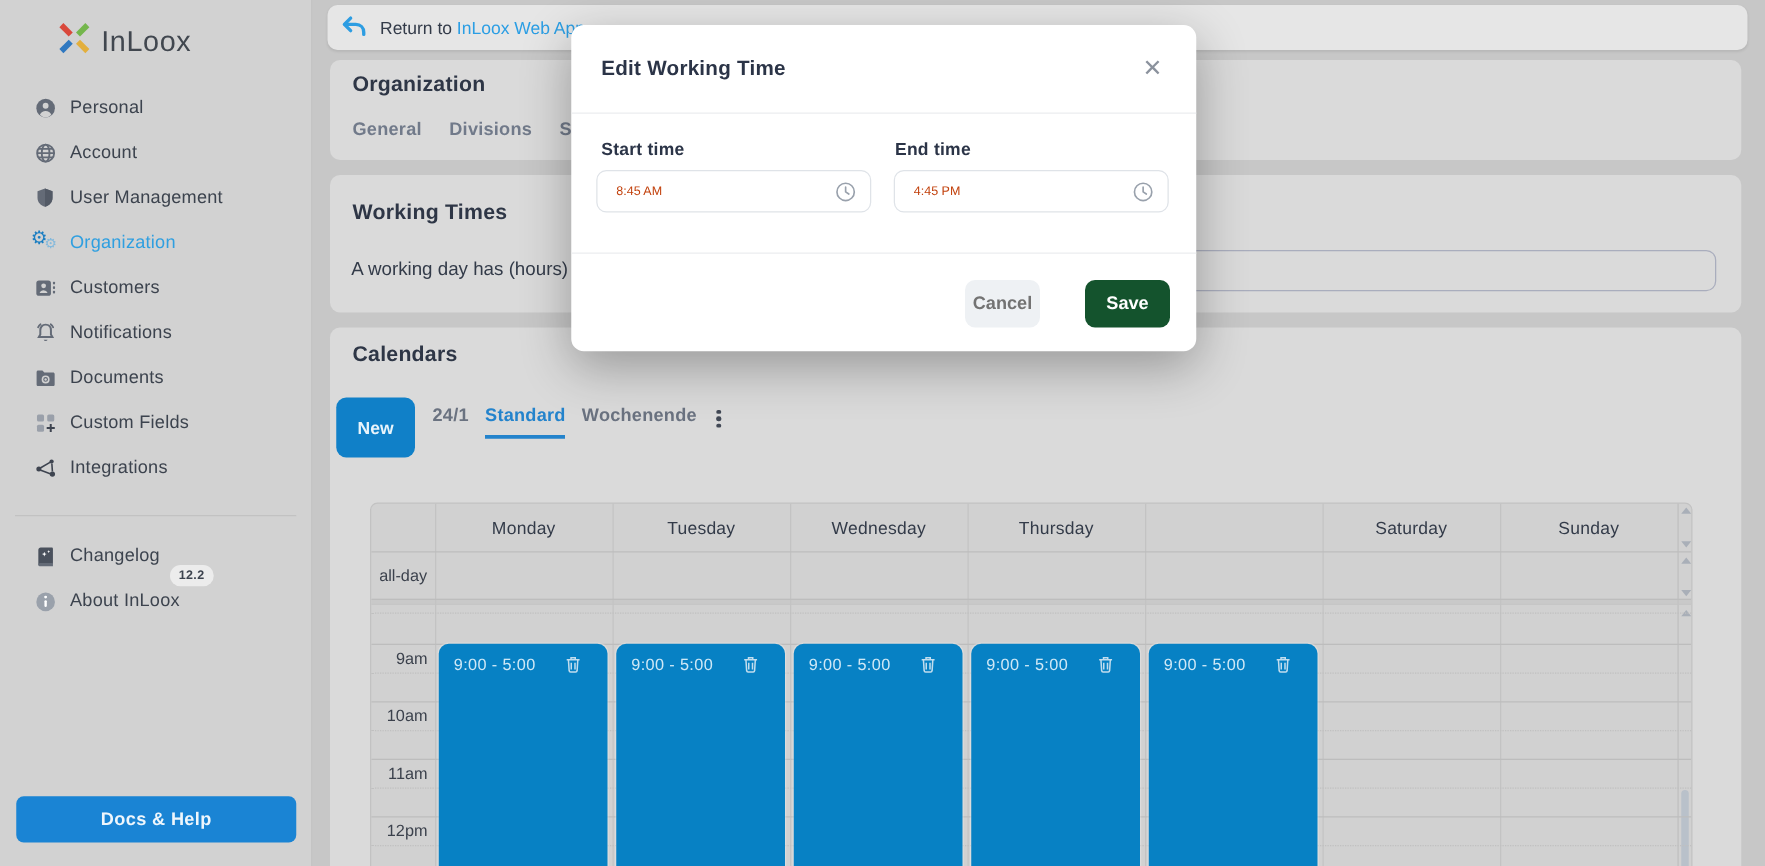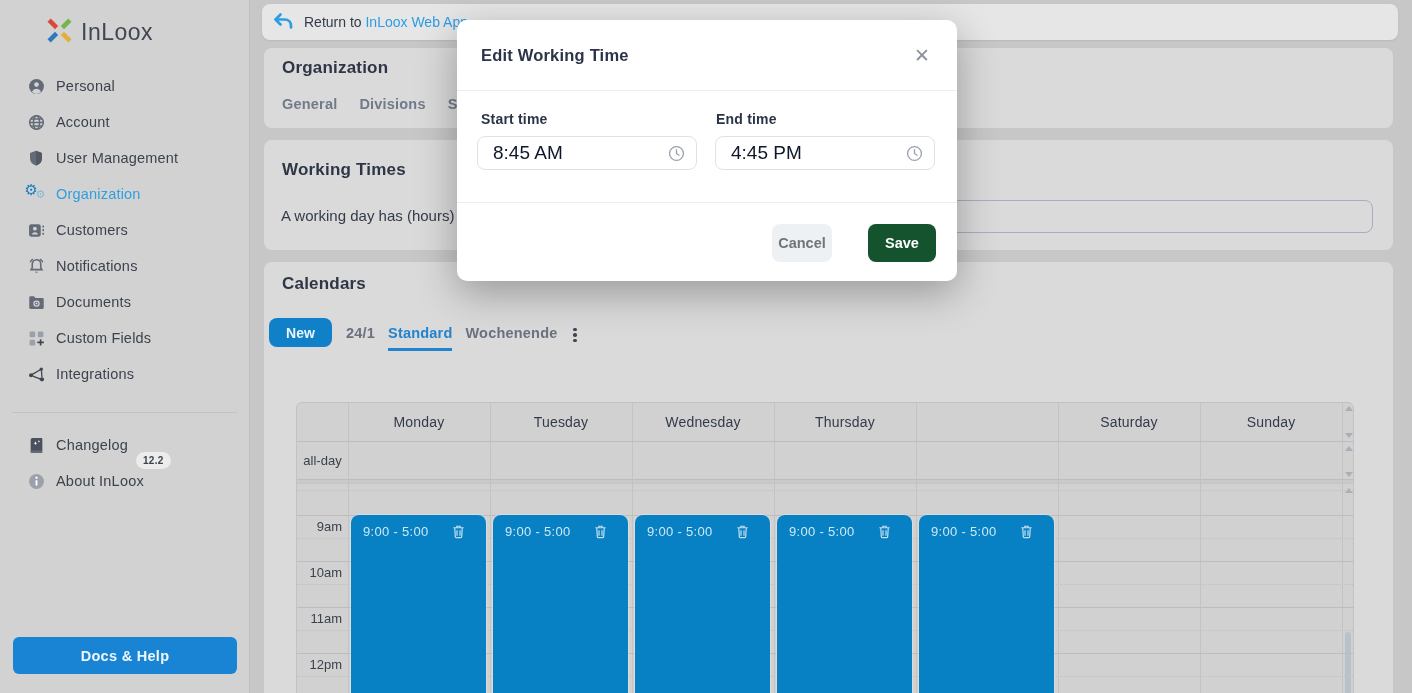"8:45 AM" .m-input { color: #0f172a -> #c2410c; font-size: 19px -> 10px }
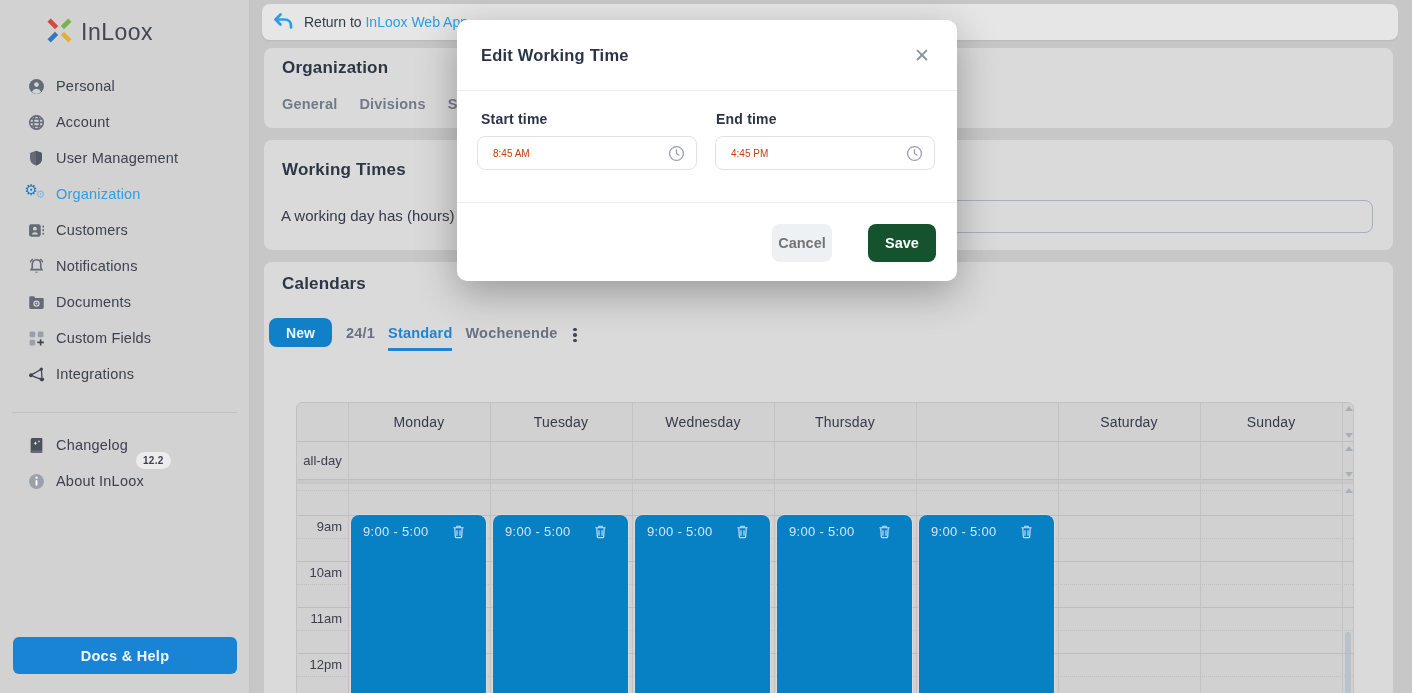"New" .new-btn { height: 29px -> 48px }
